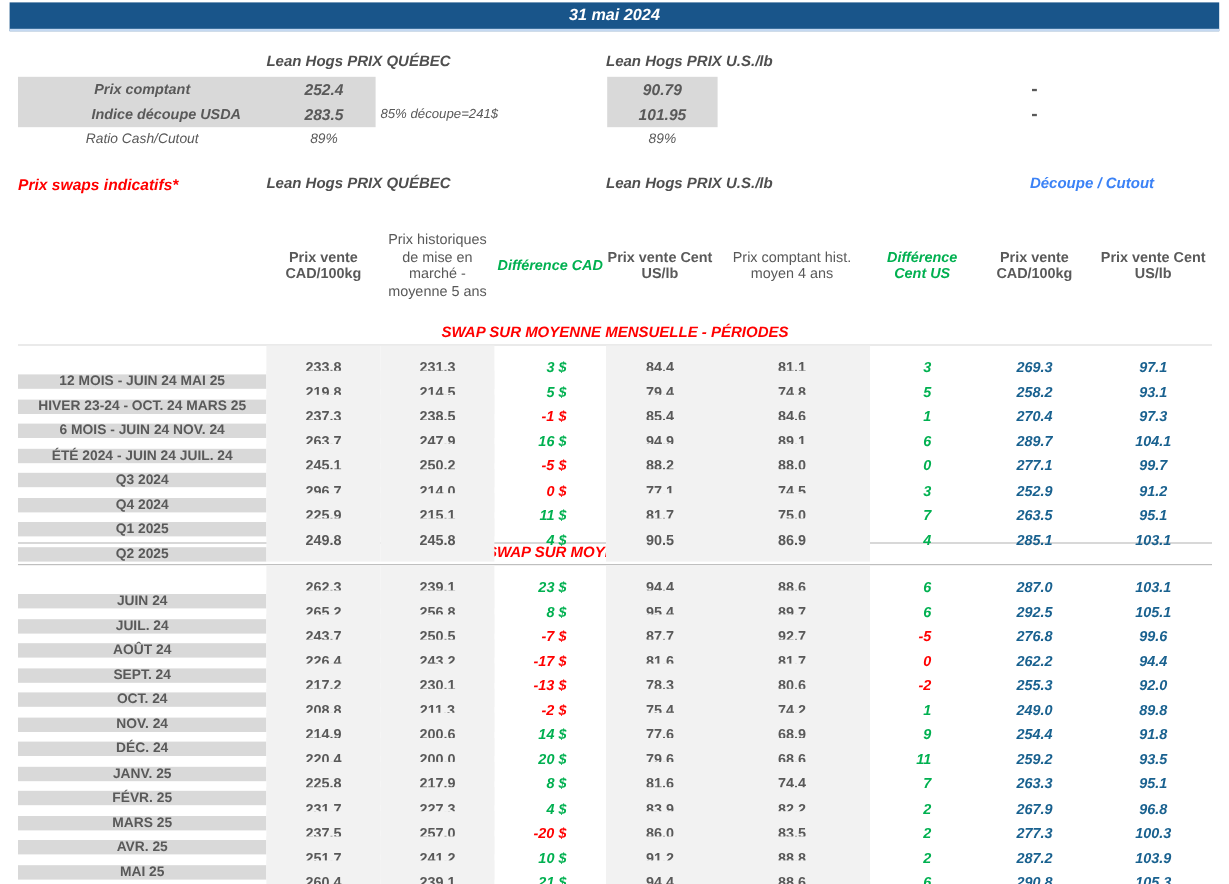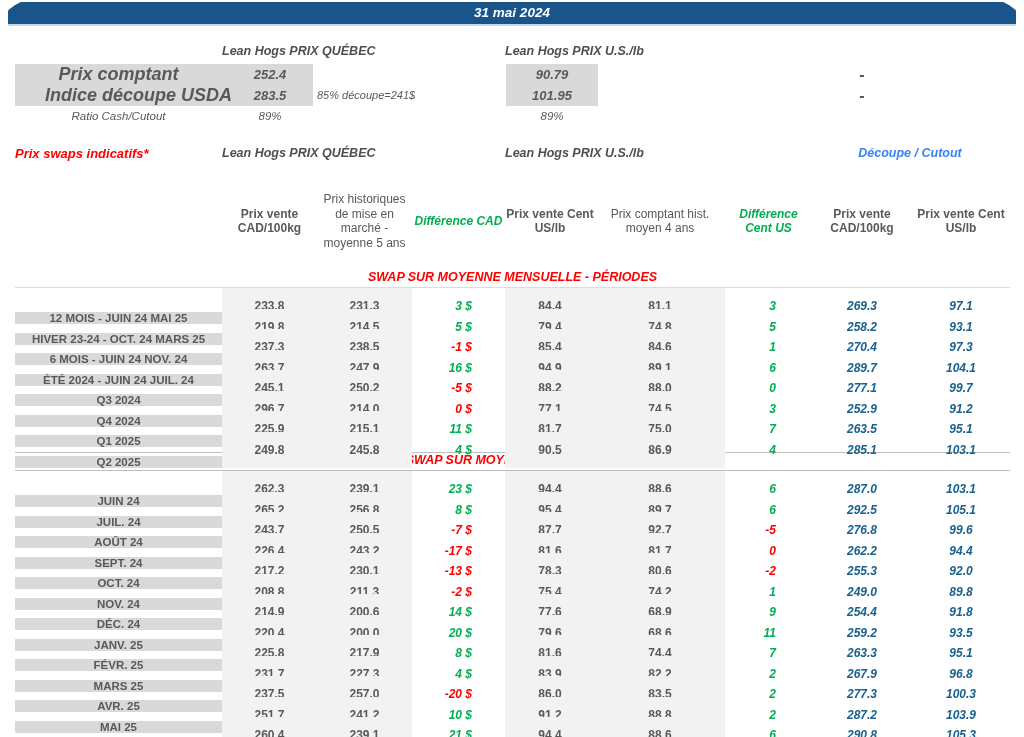"31 mai 2024" .sheet { border-radius: 32px -> none }
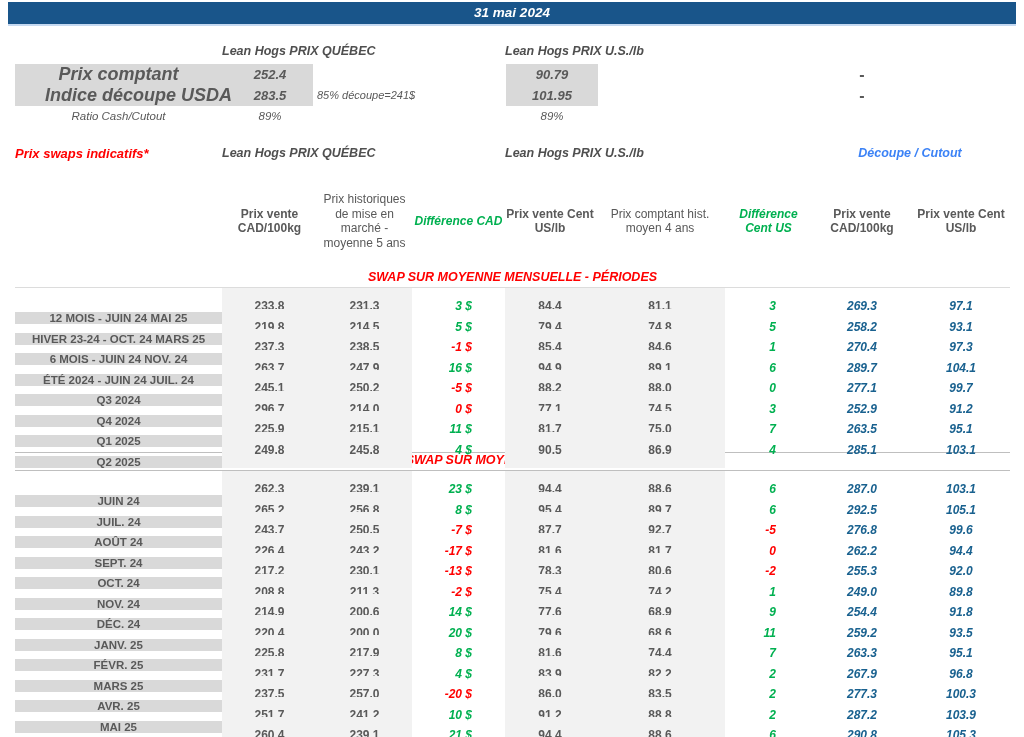"Prix comptant" .spot-label { font-size: 18px -> 12px }
